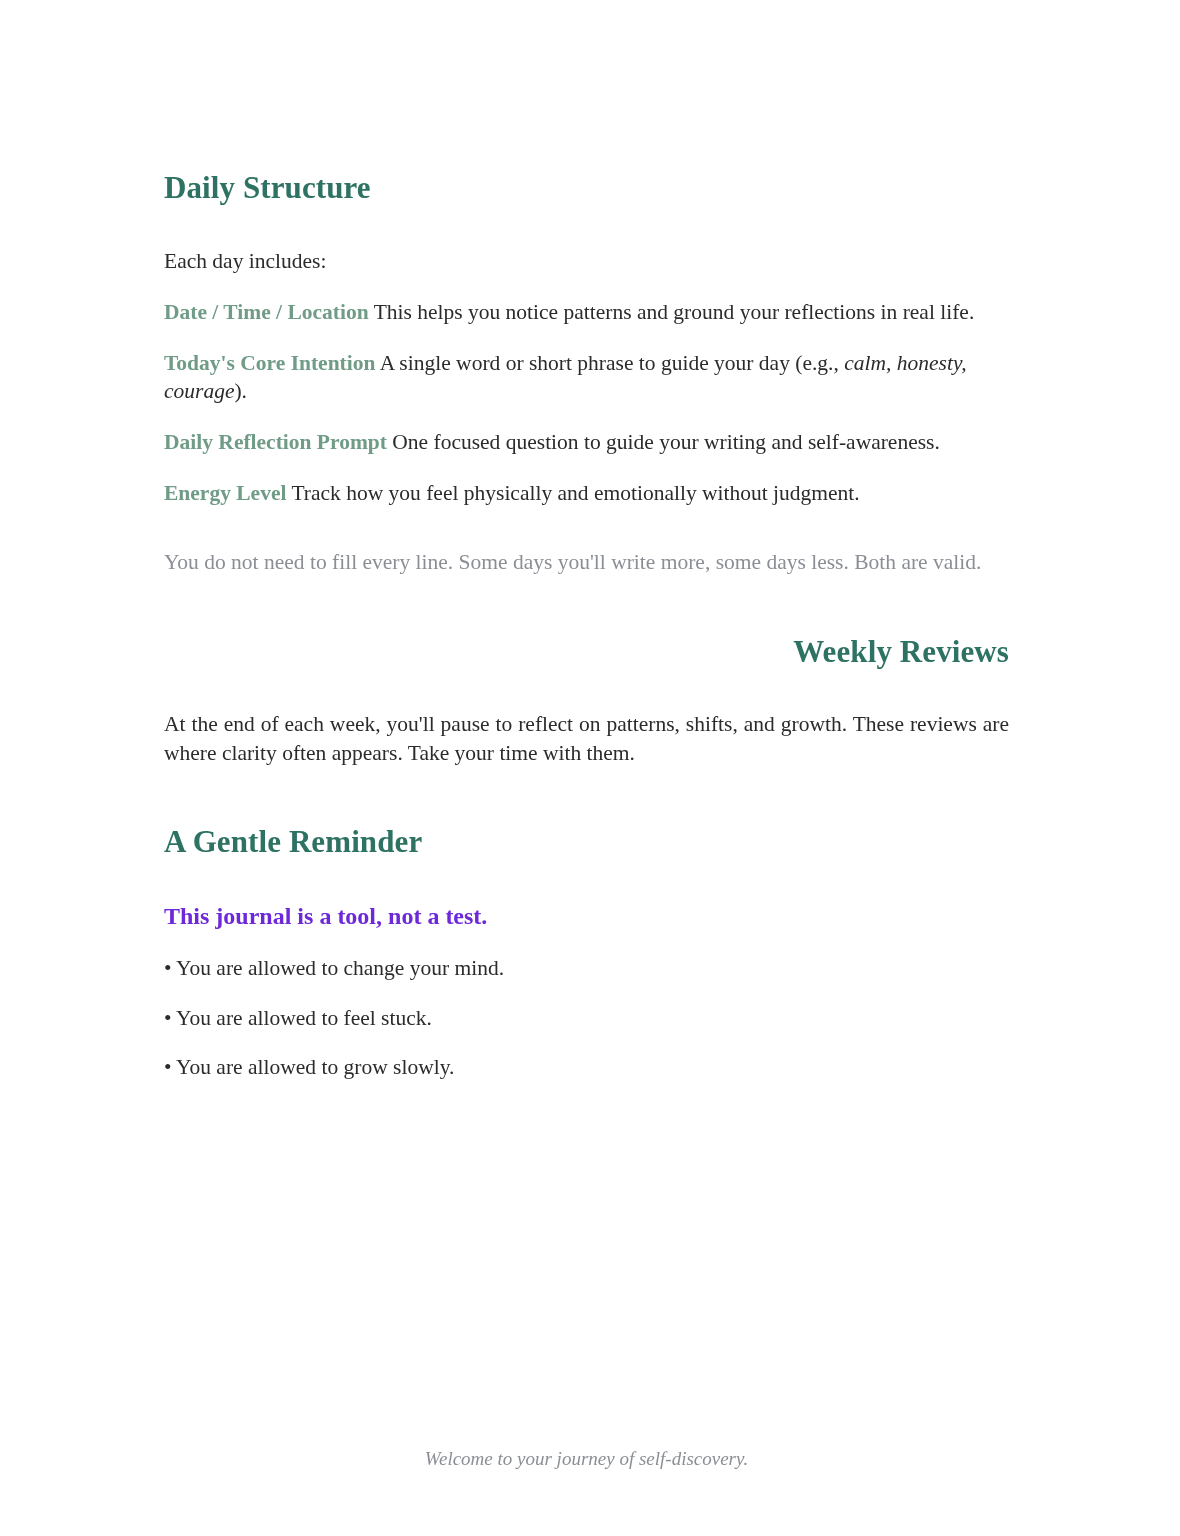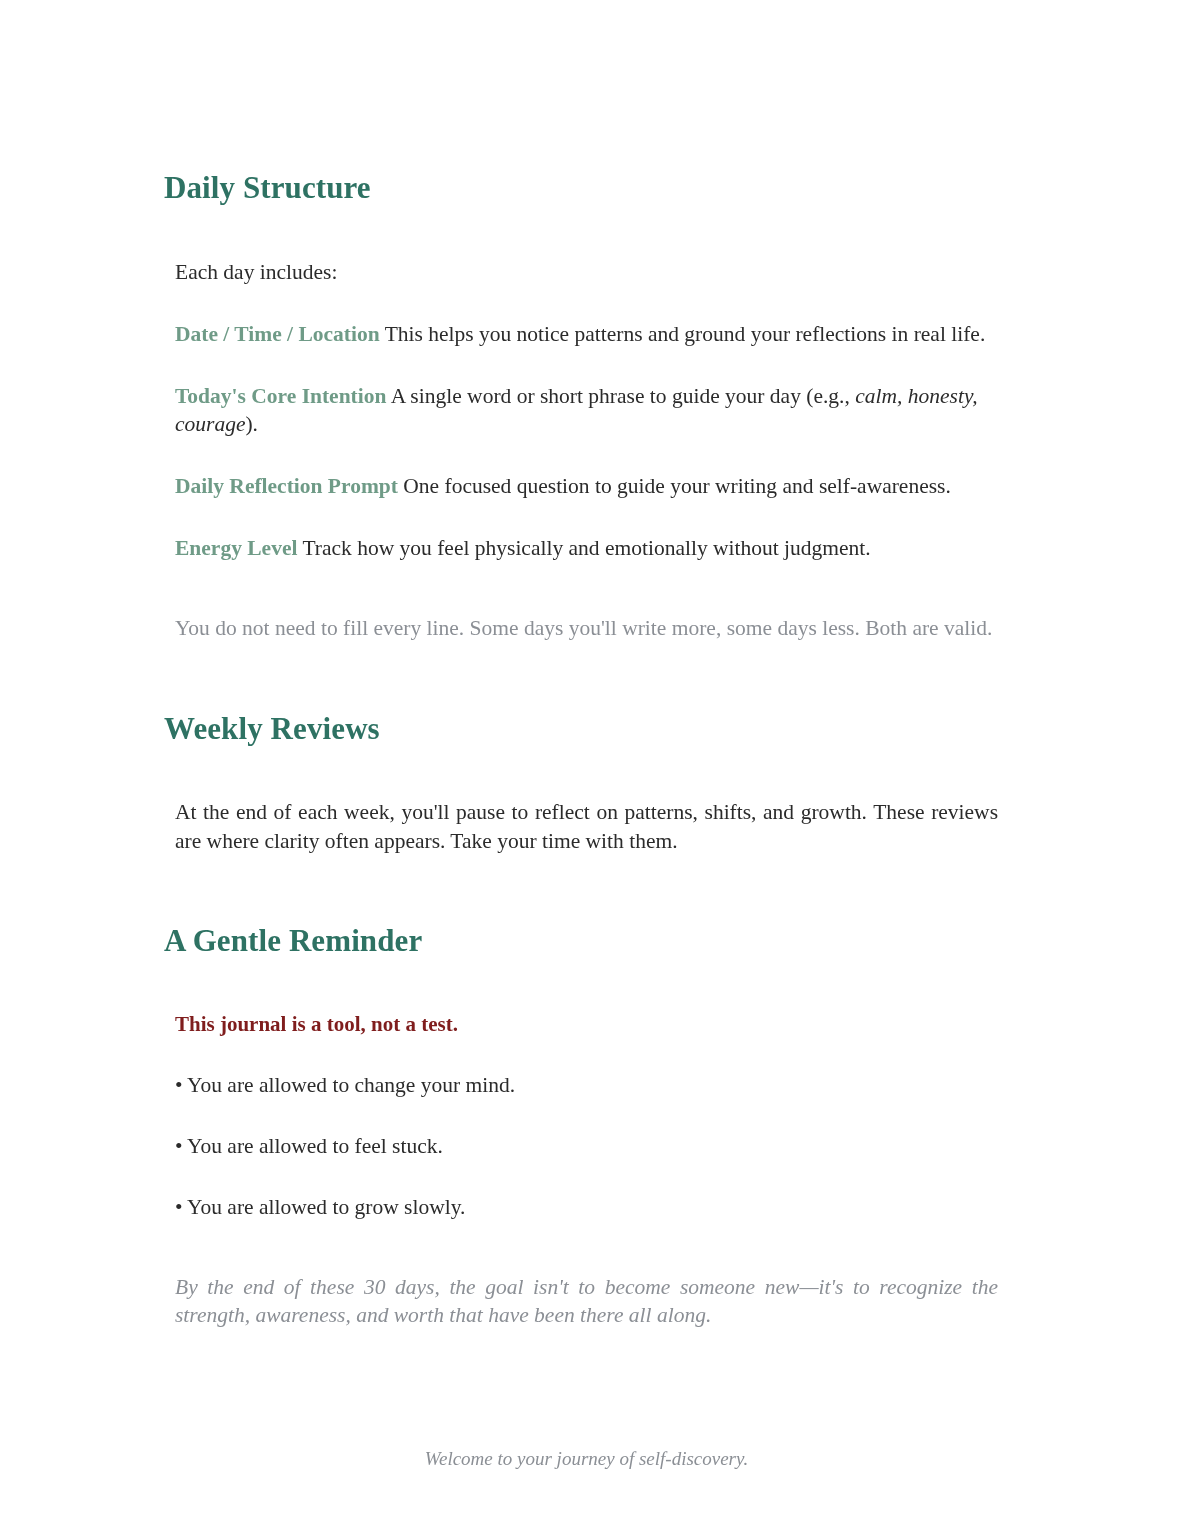"Each day includes:" p { margin: 11px -> 0 }
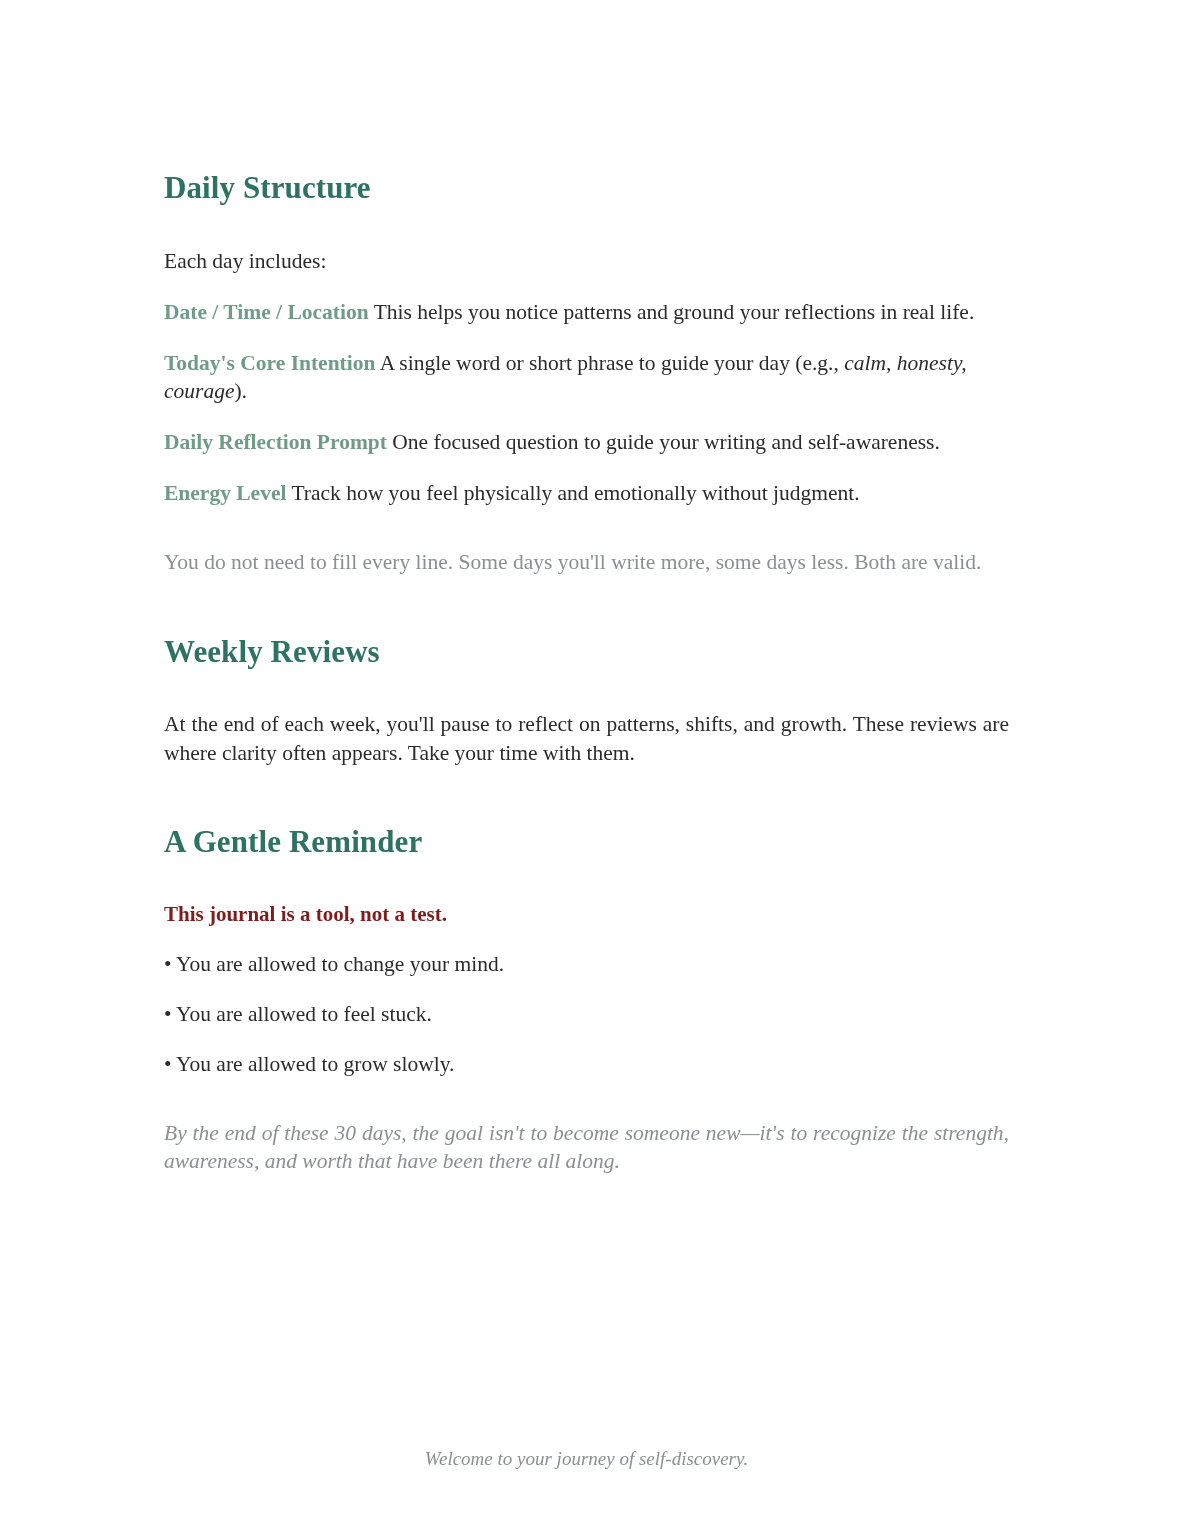"Weekly Reviews" #heading-weekly-reviews { text-align: none -> right }
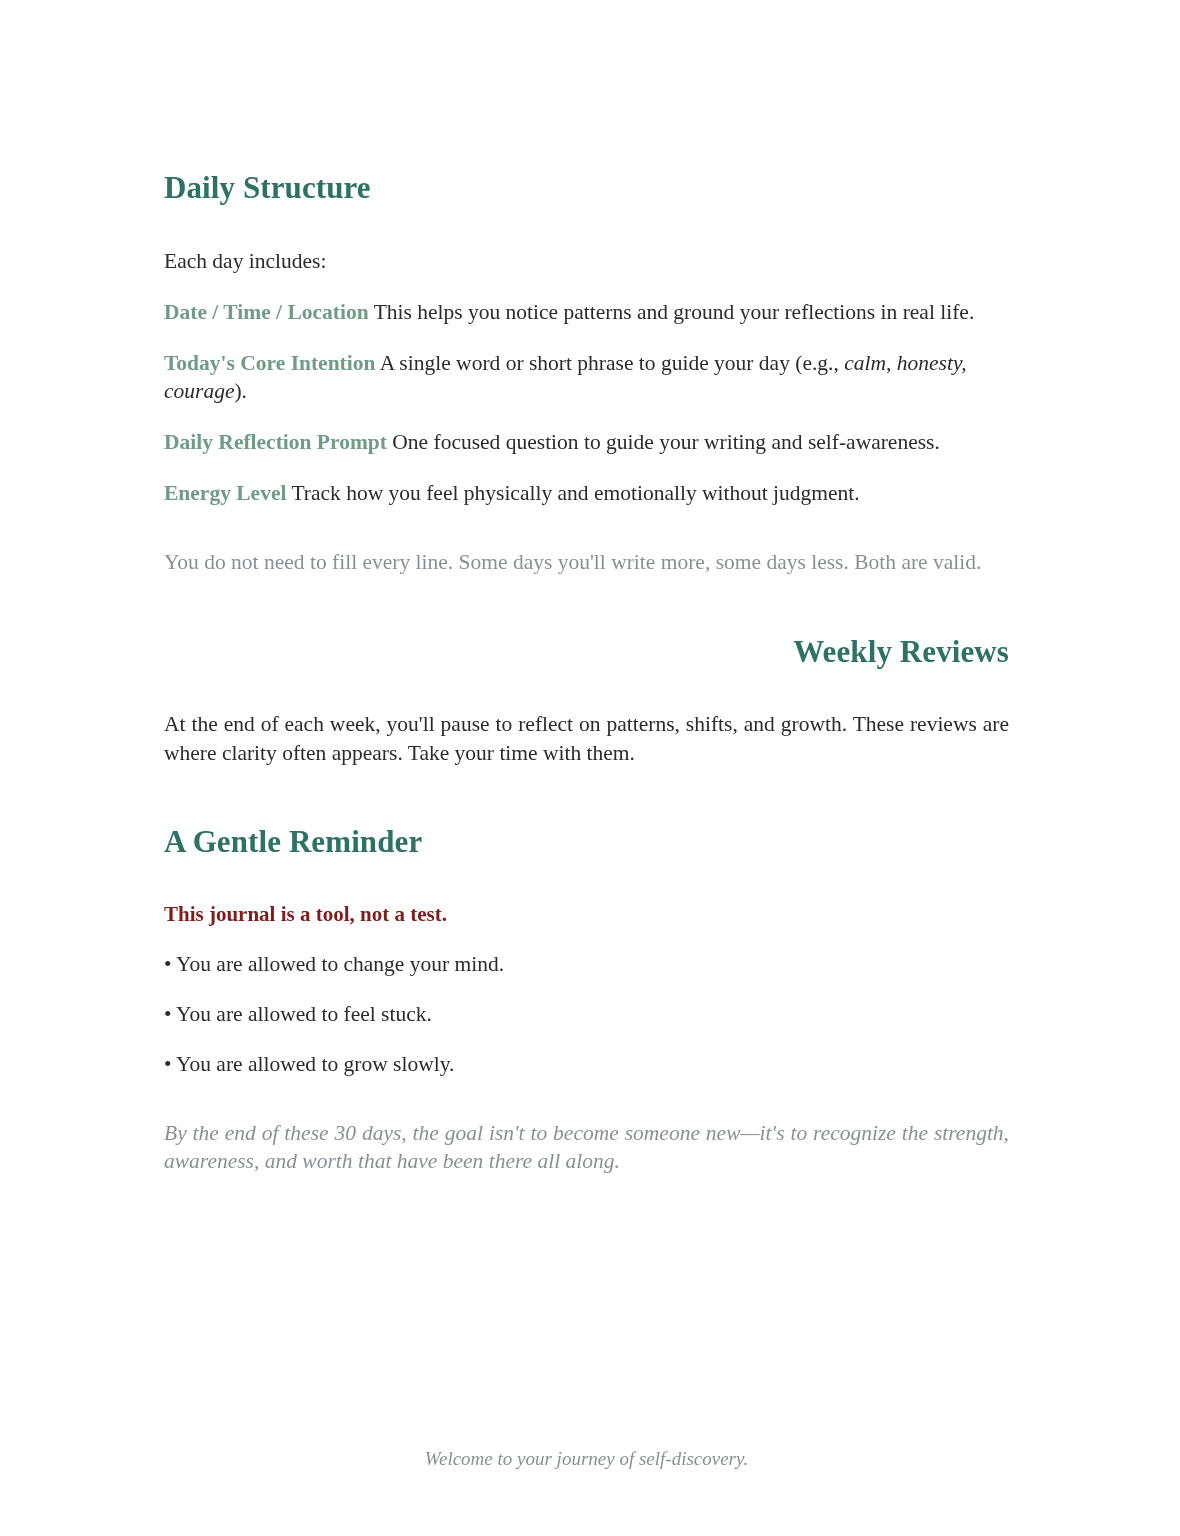"This journal is a tool," .strong-line { color: #7f1d1d -> #6d28d9; font-size: 21px -> 24px }
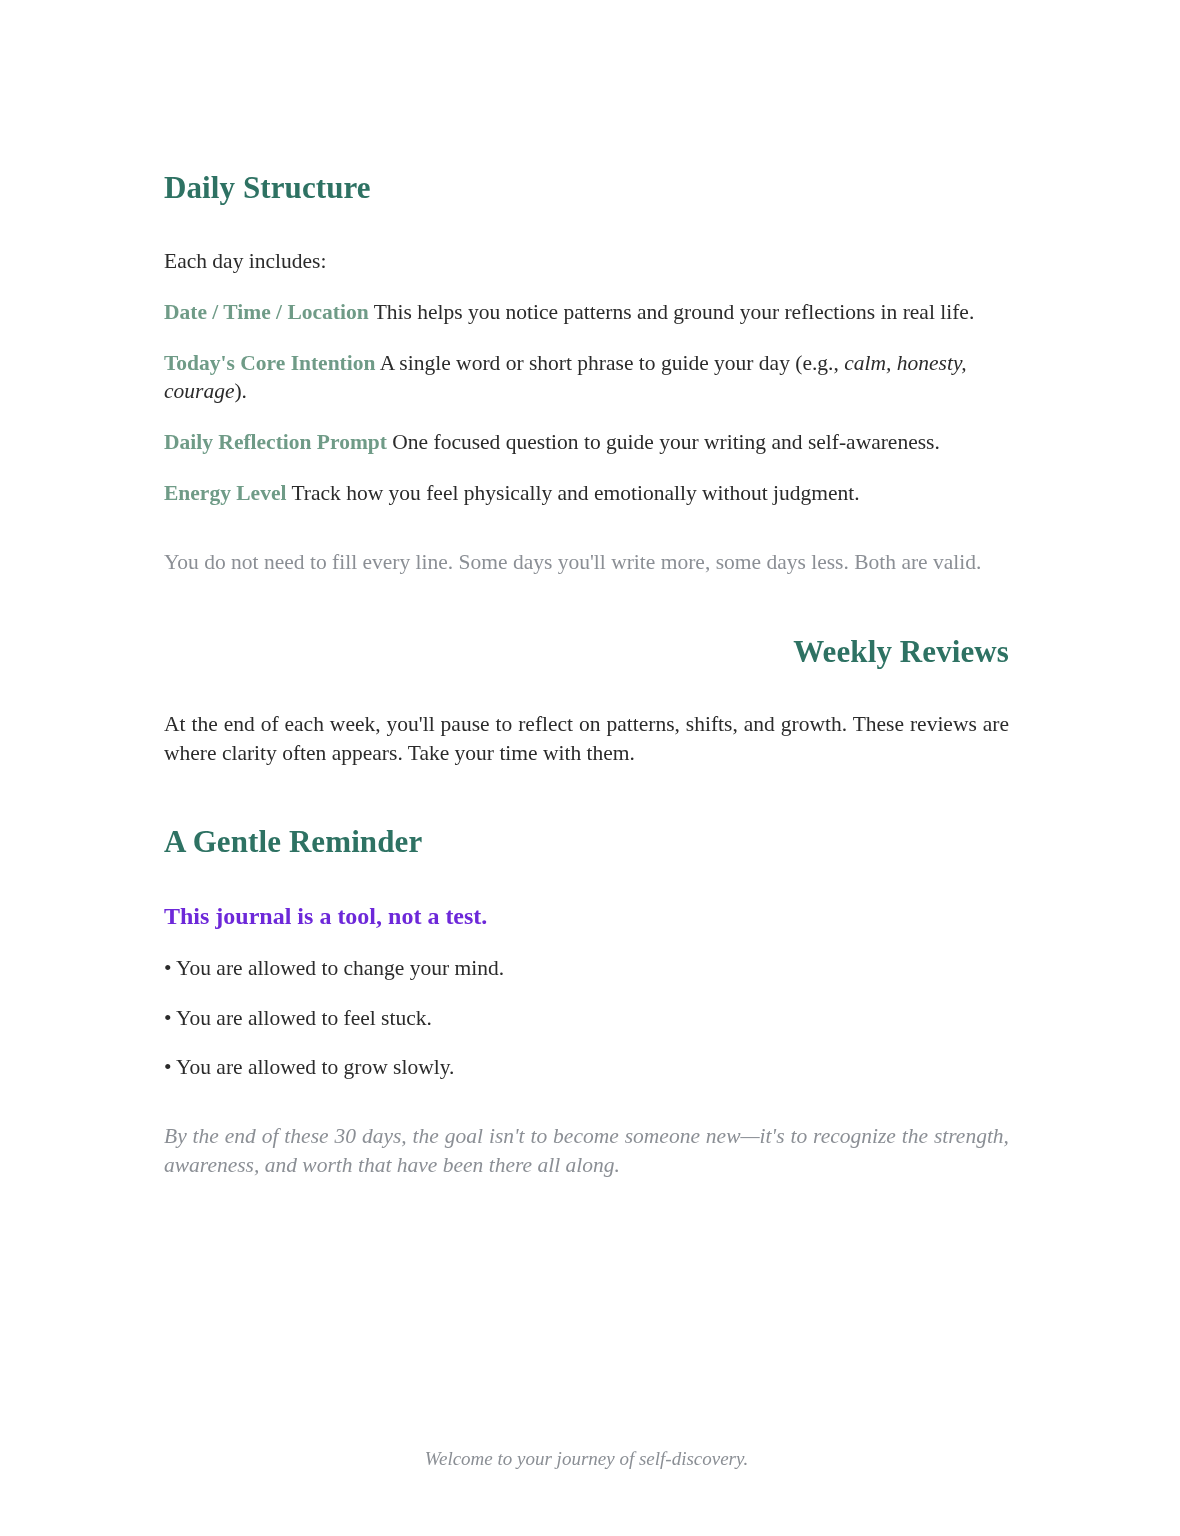"By the end of these" p.closing { html: <p>By the end of these 30 days, the goal isn't to become someone new—it's to recognize the strength, awareness, and worth that have been there all along.</p> -> none }
